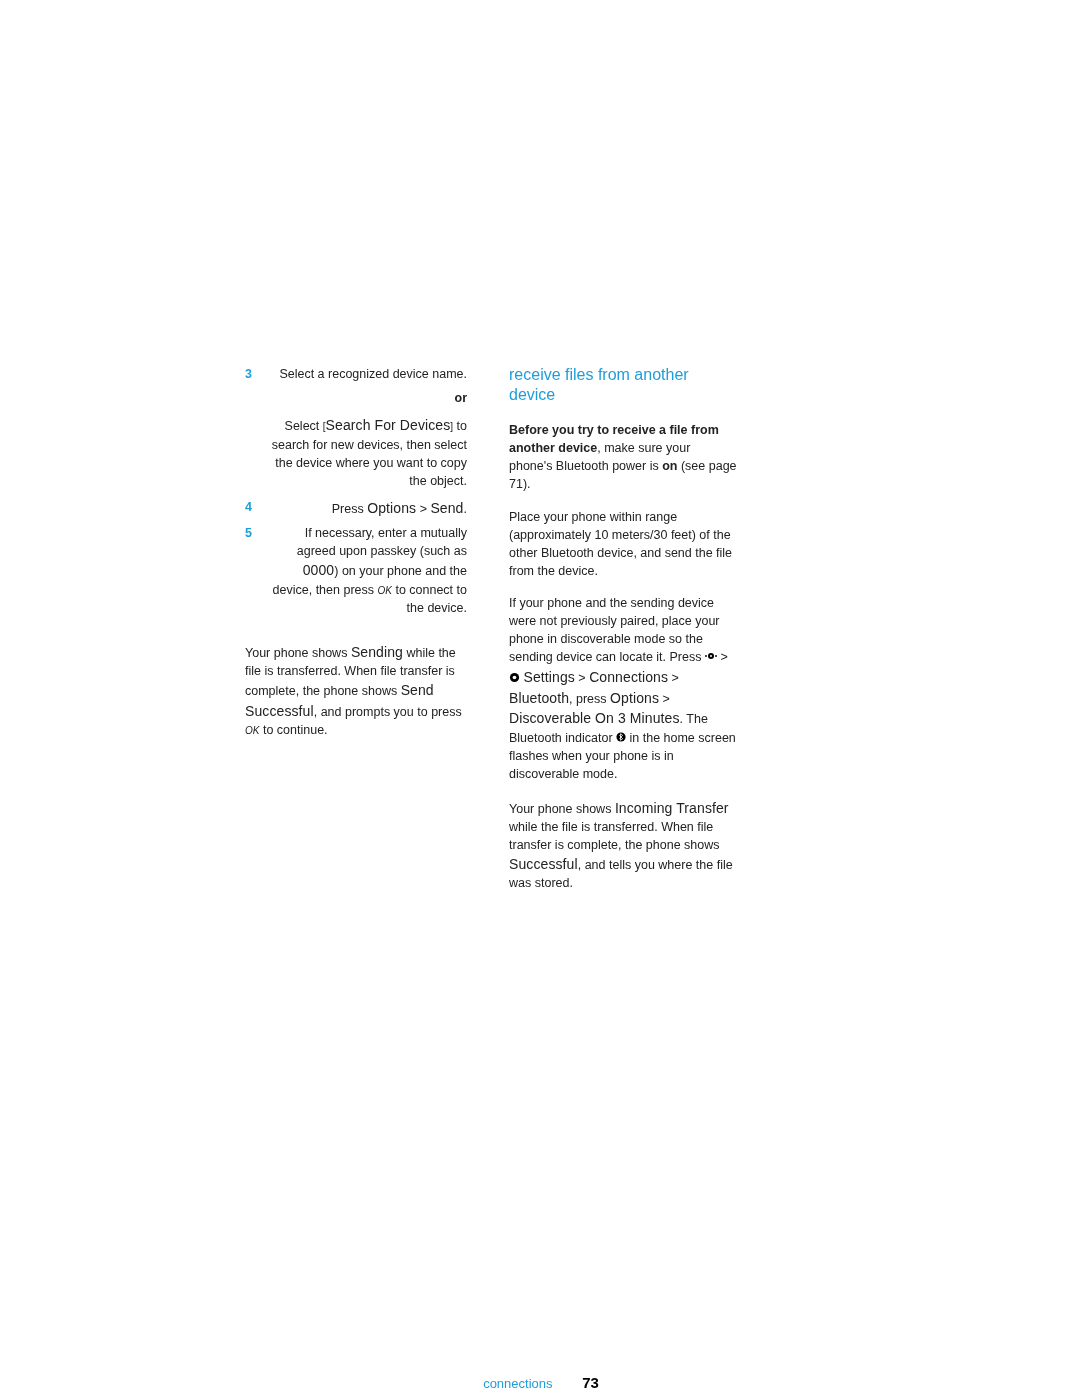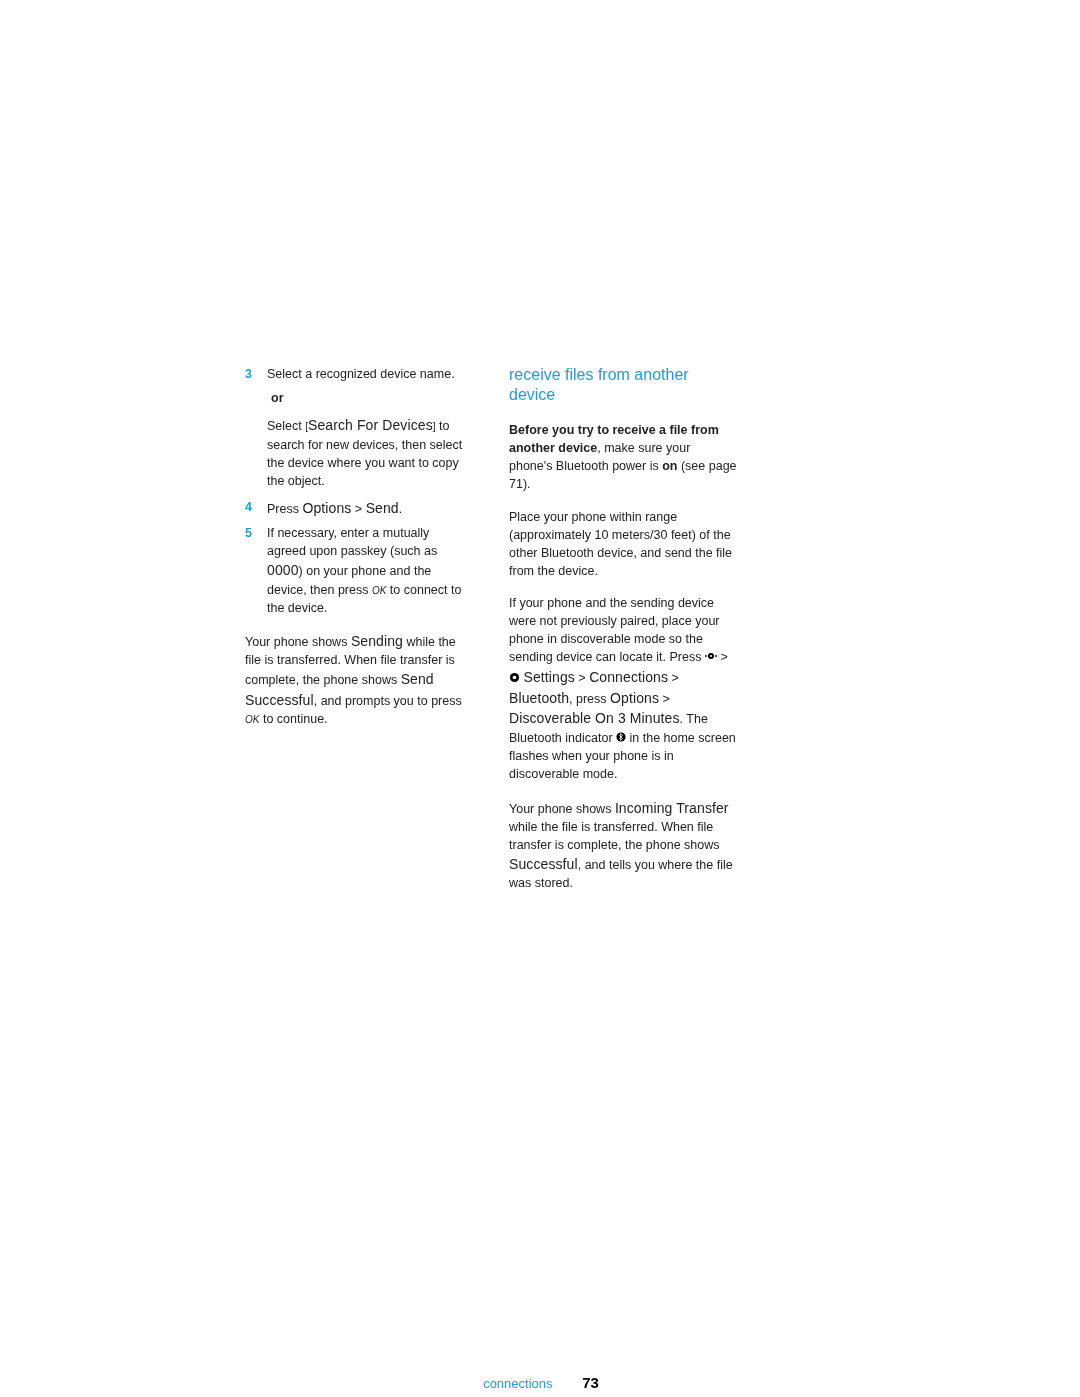"Select a recognized device name." .step-body { text-align: none -> right }
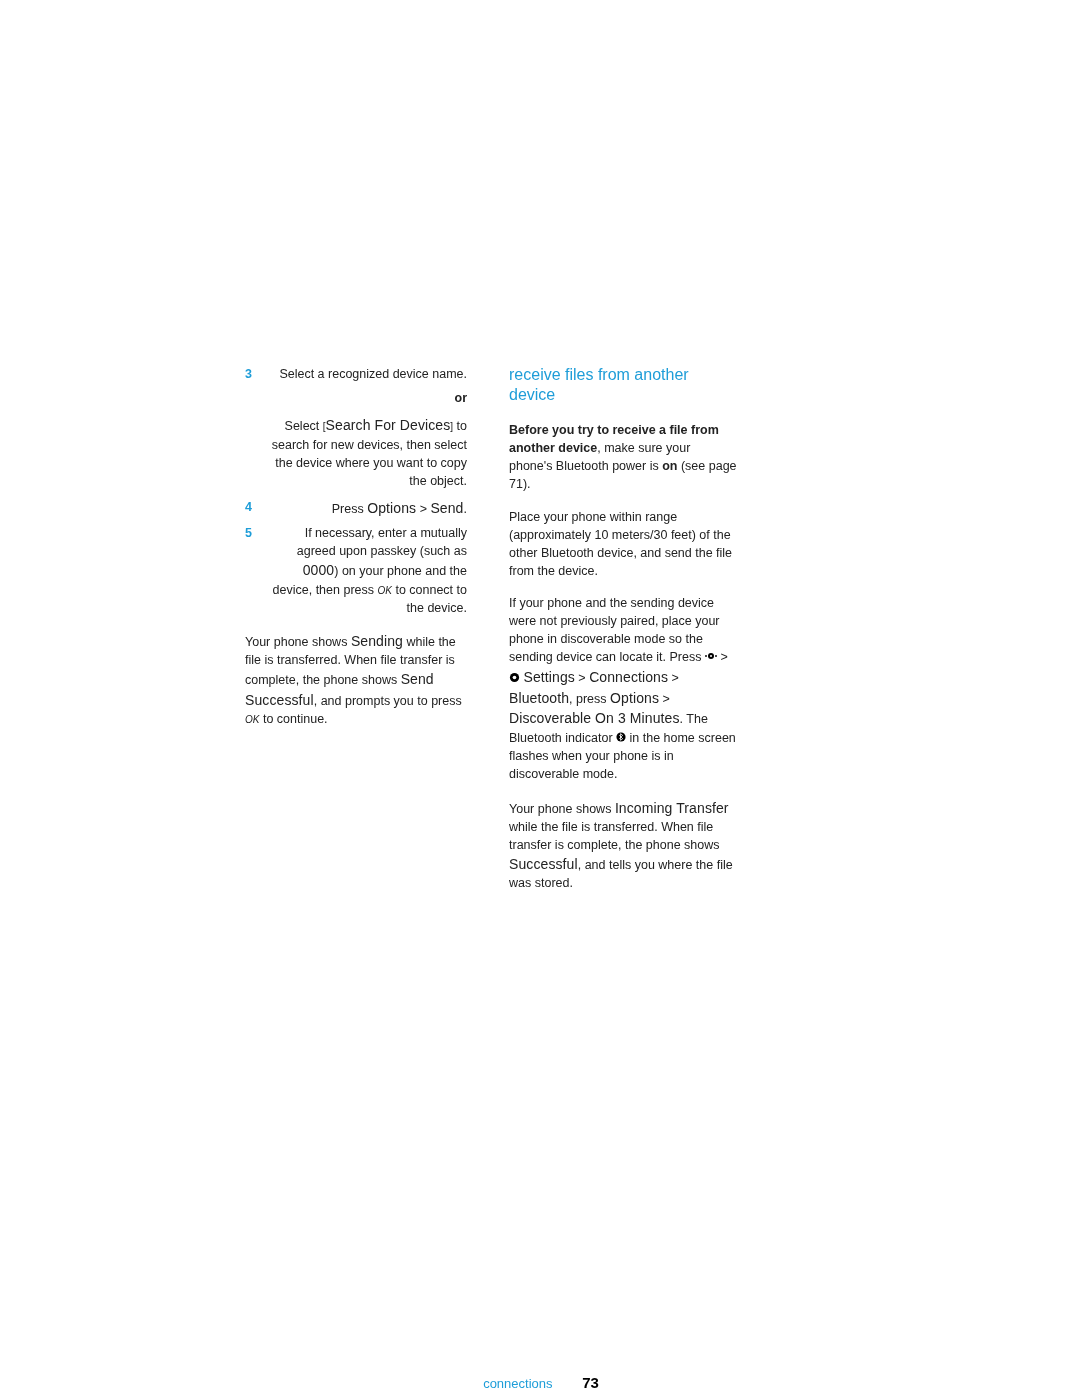"Your phone shows Sending while" div.para { margin-top: 14px -> 25px }
